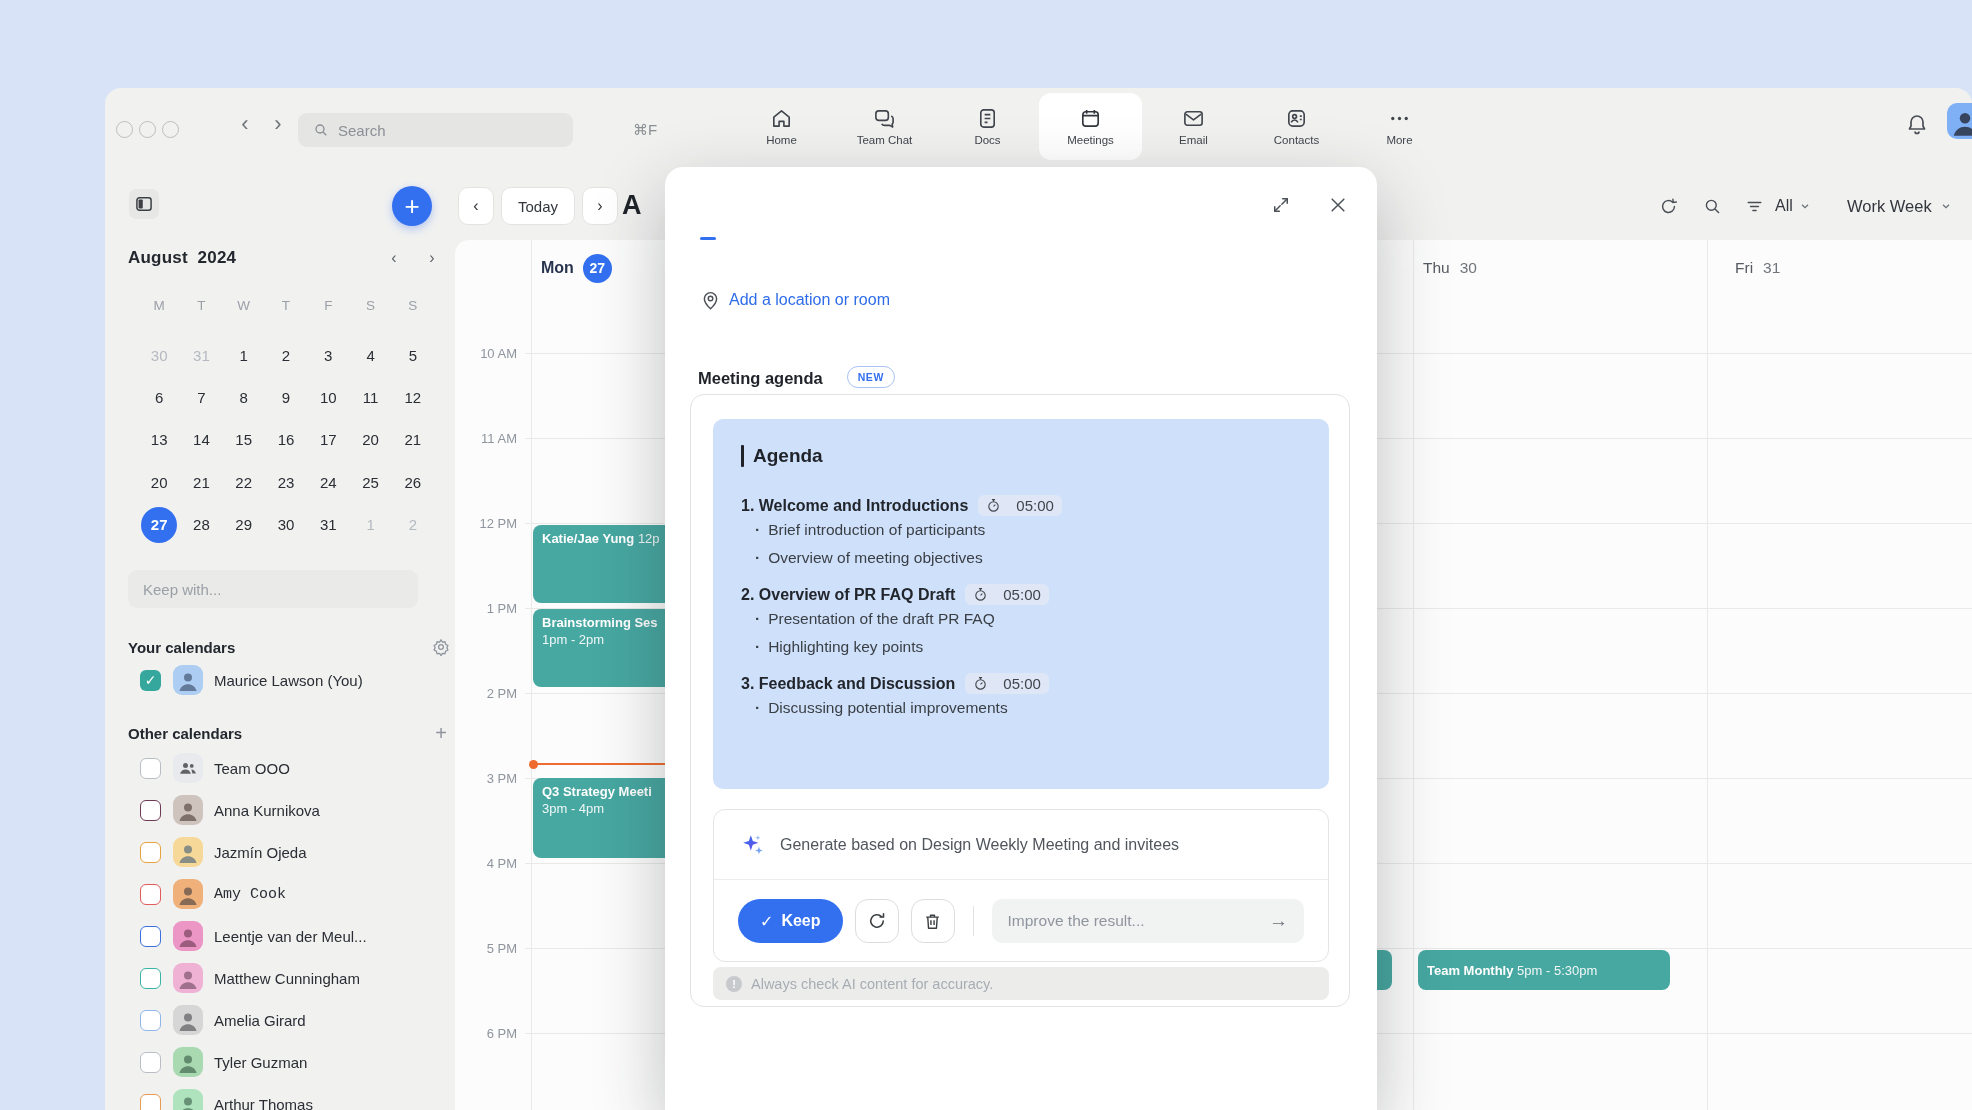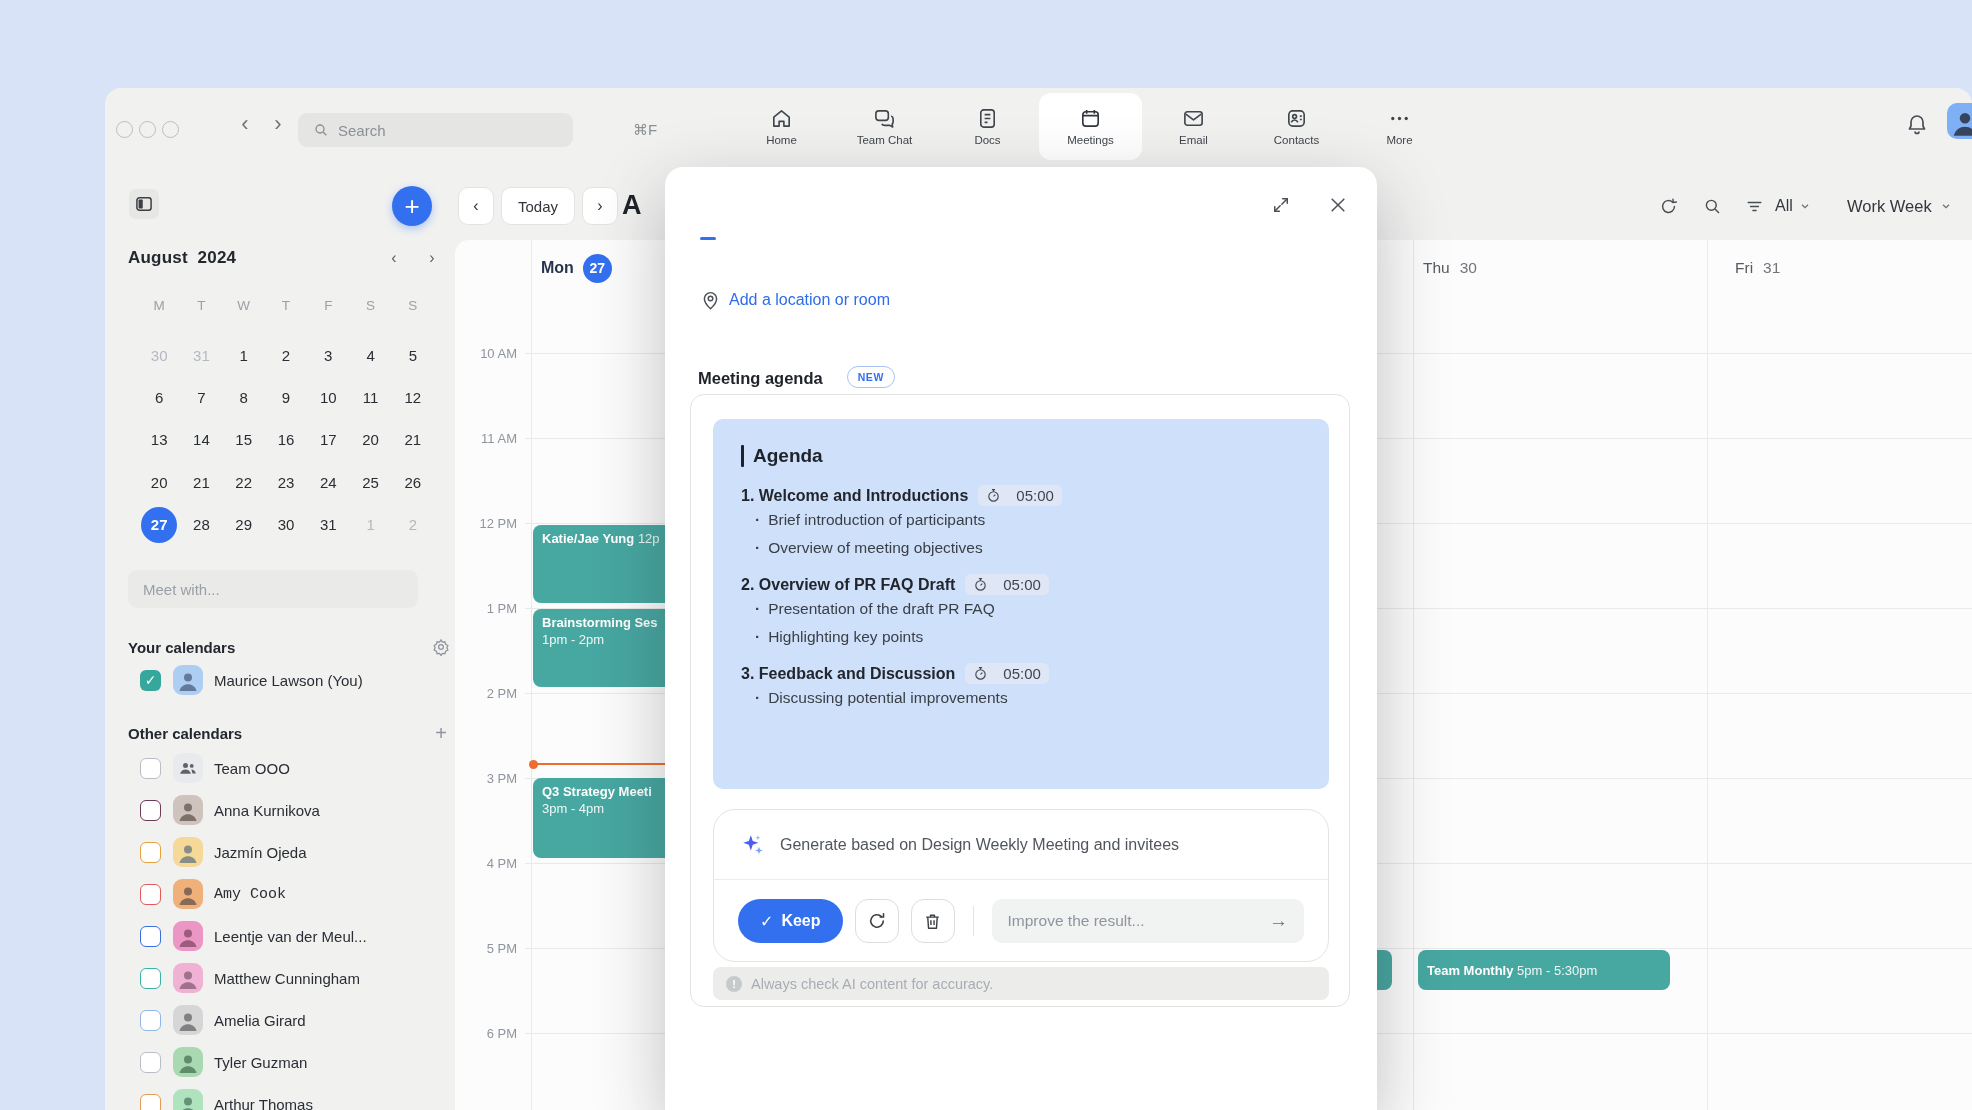"Agenda" .ag-head { margin-bottom: 18px -> 28px }
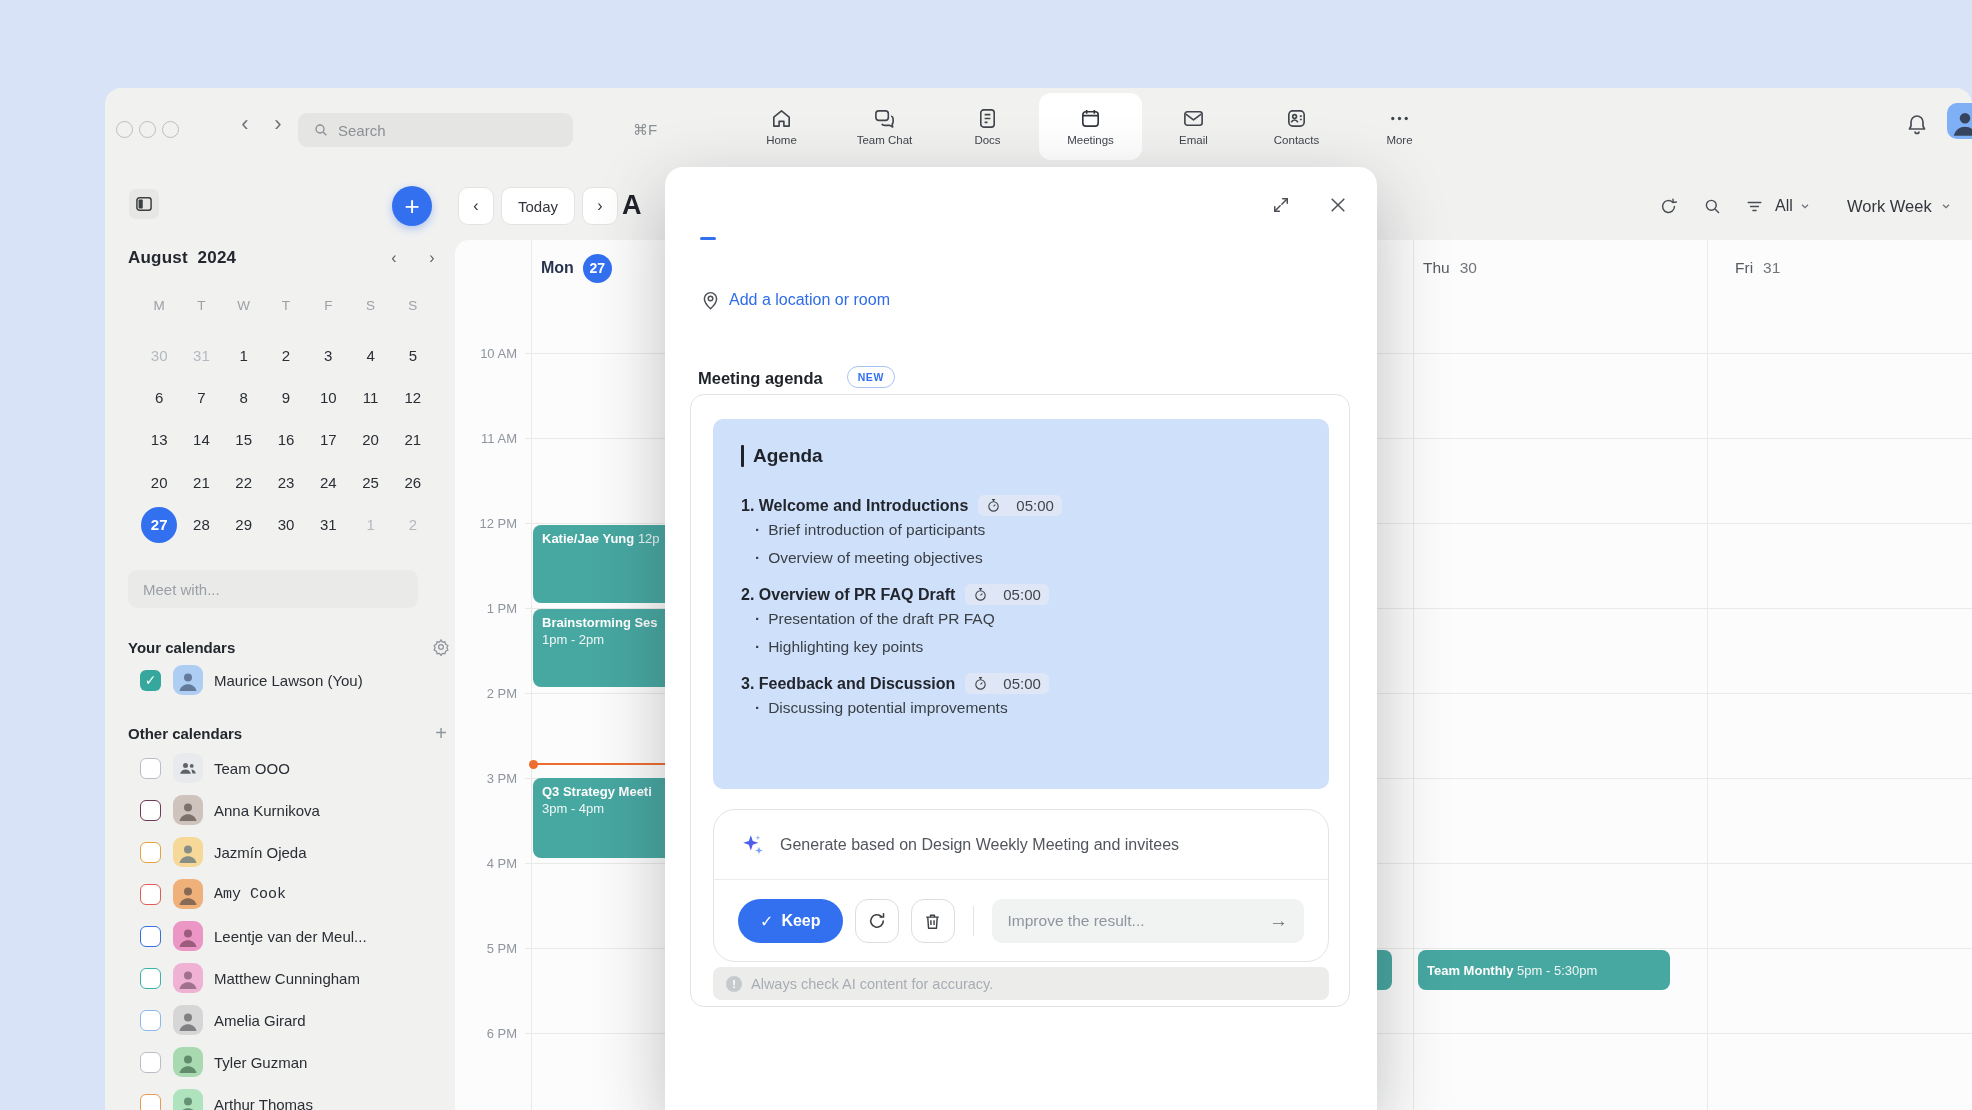"Meet with..." span { text: Meet -> Keep }
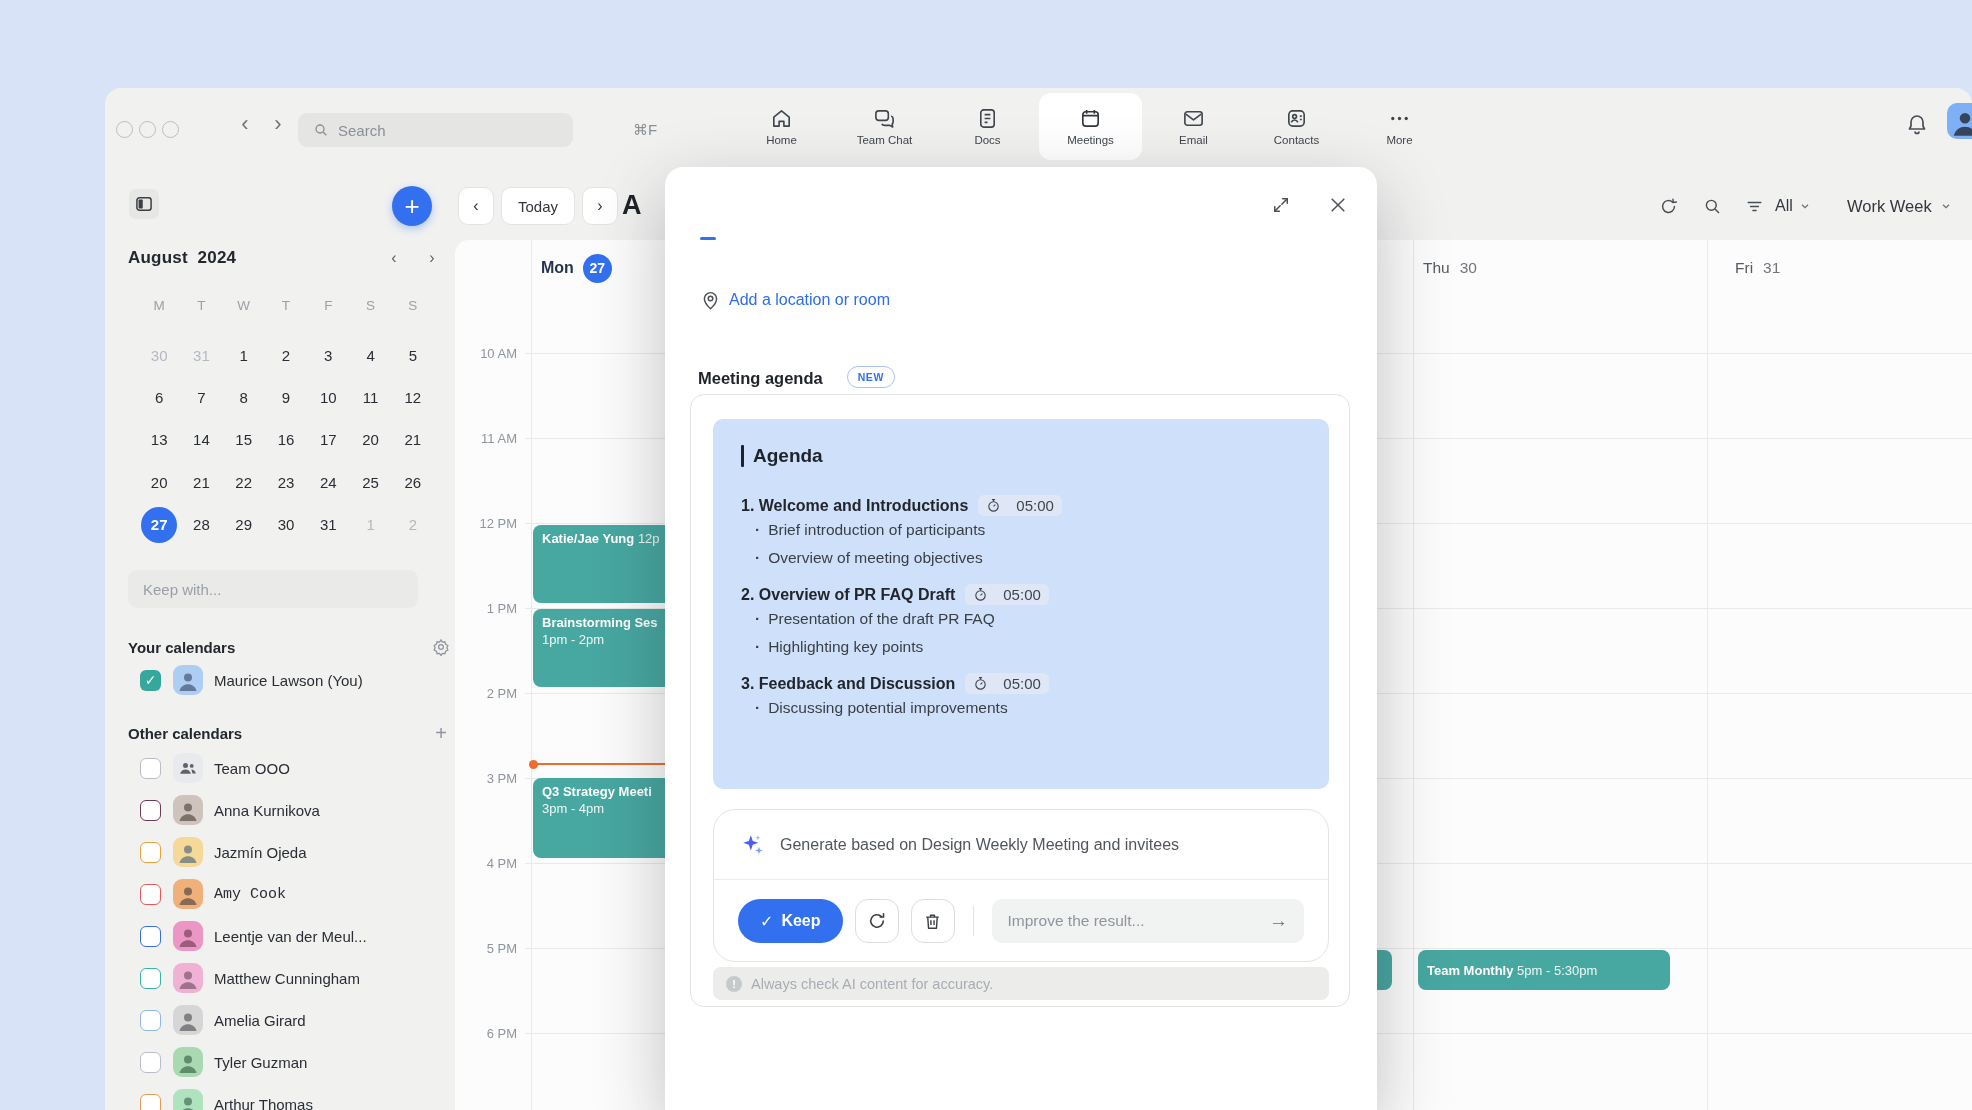"Generate based on Design Weekly" .aicard { border-radius: 22px -> 12px }
